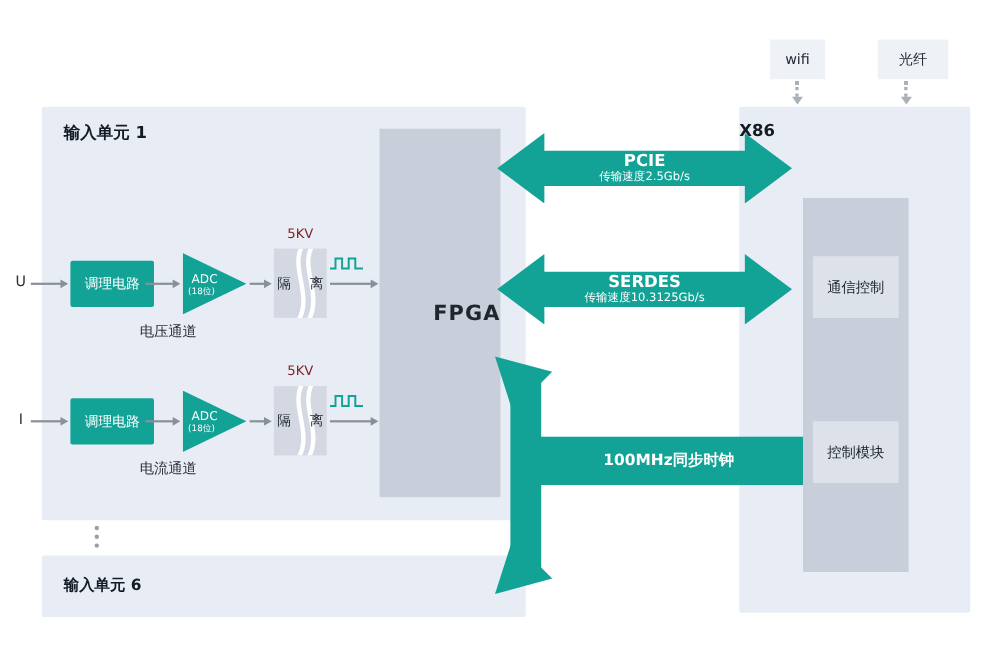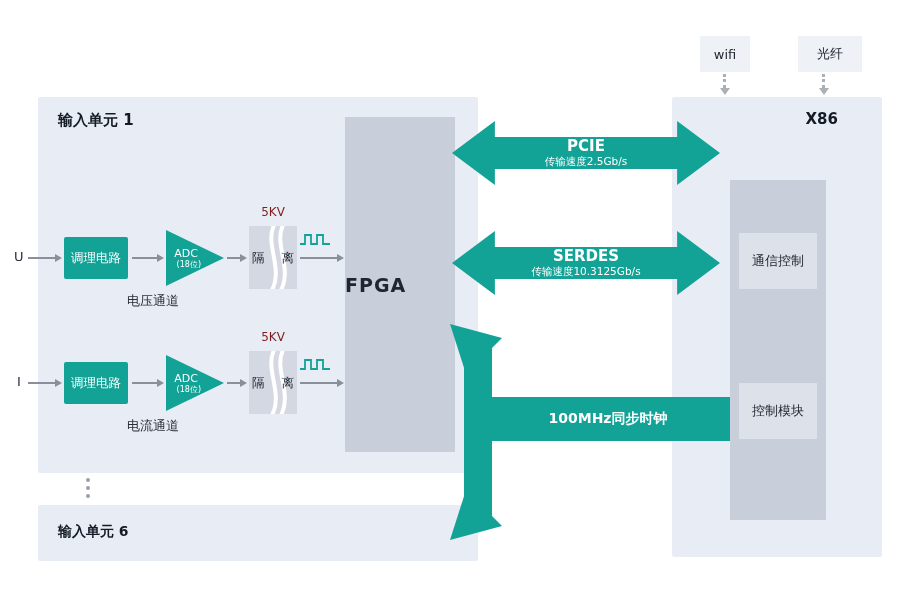"X86" div.title { text-align: right -> left }
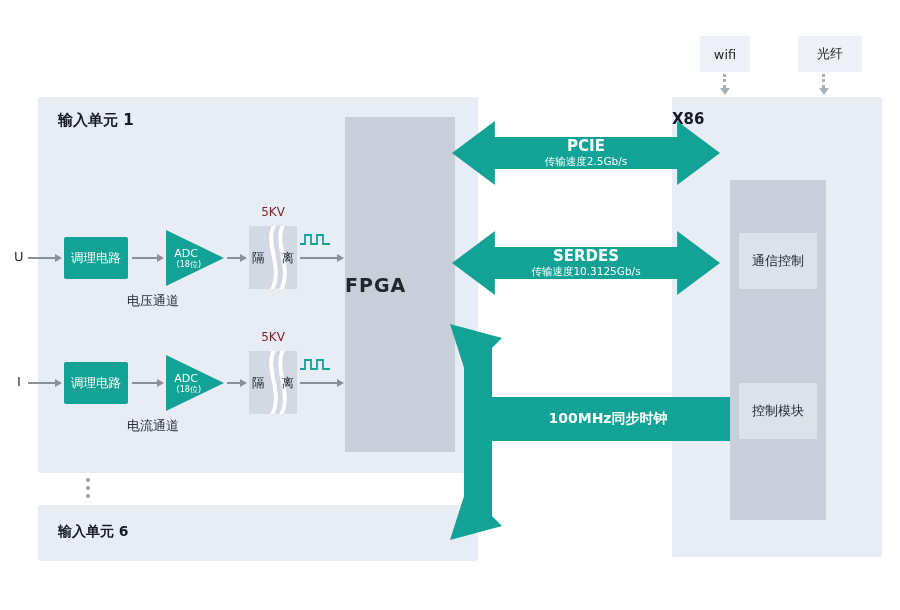"调理电路" .cond { width: 64px -> 76px }
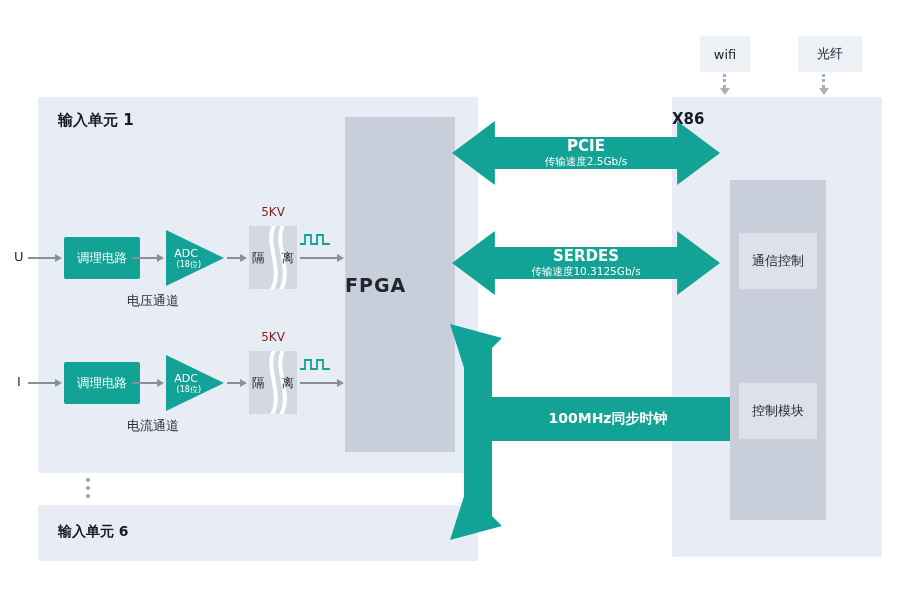"(18位)" .adc .adc-bits { text-align: right -> left }
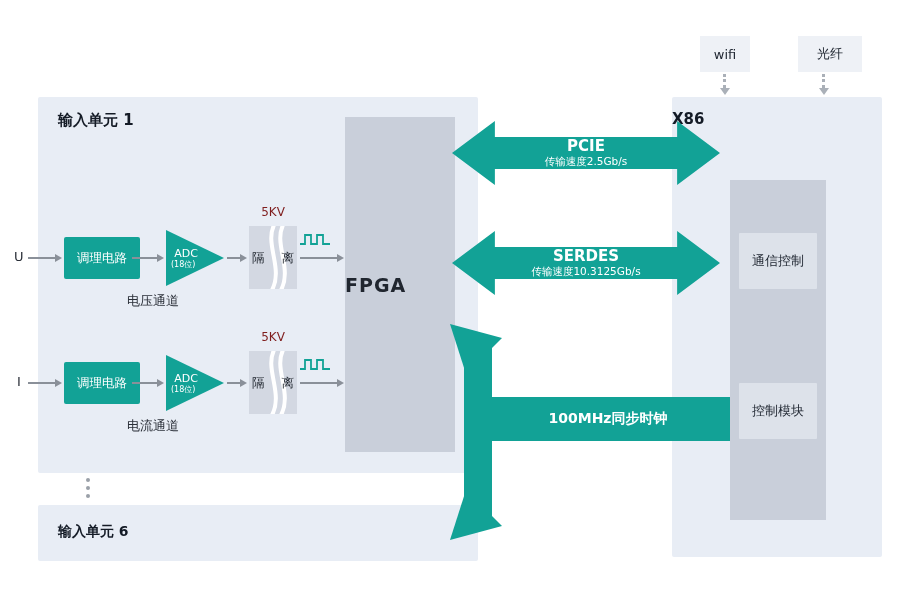"FPGA" .block { justify-content: flex-start -> flex-end }
